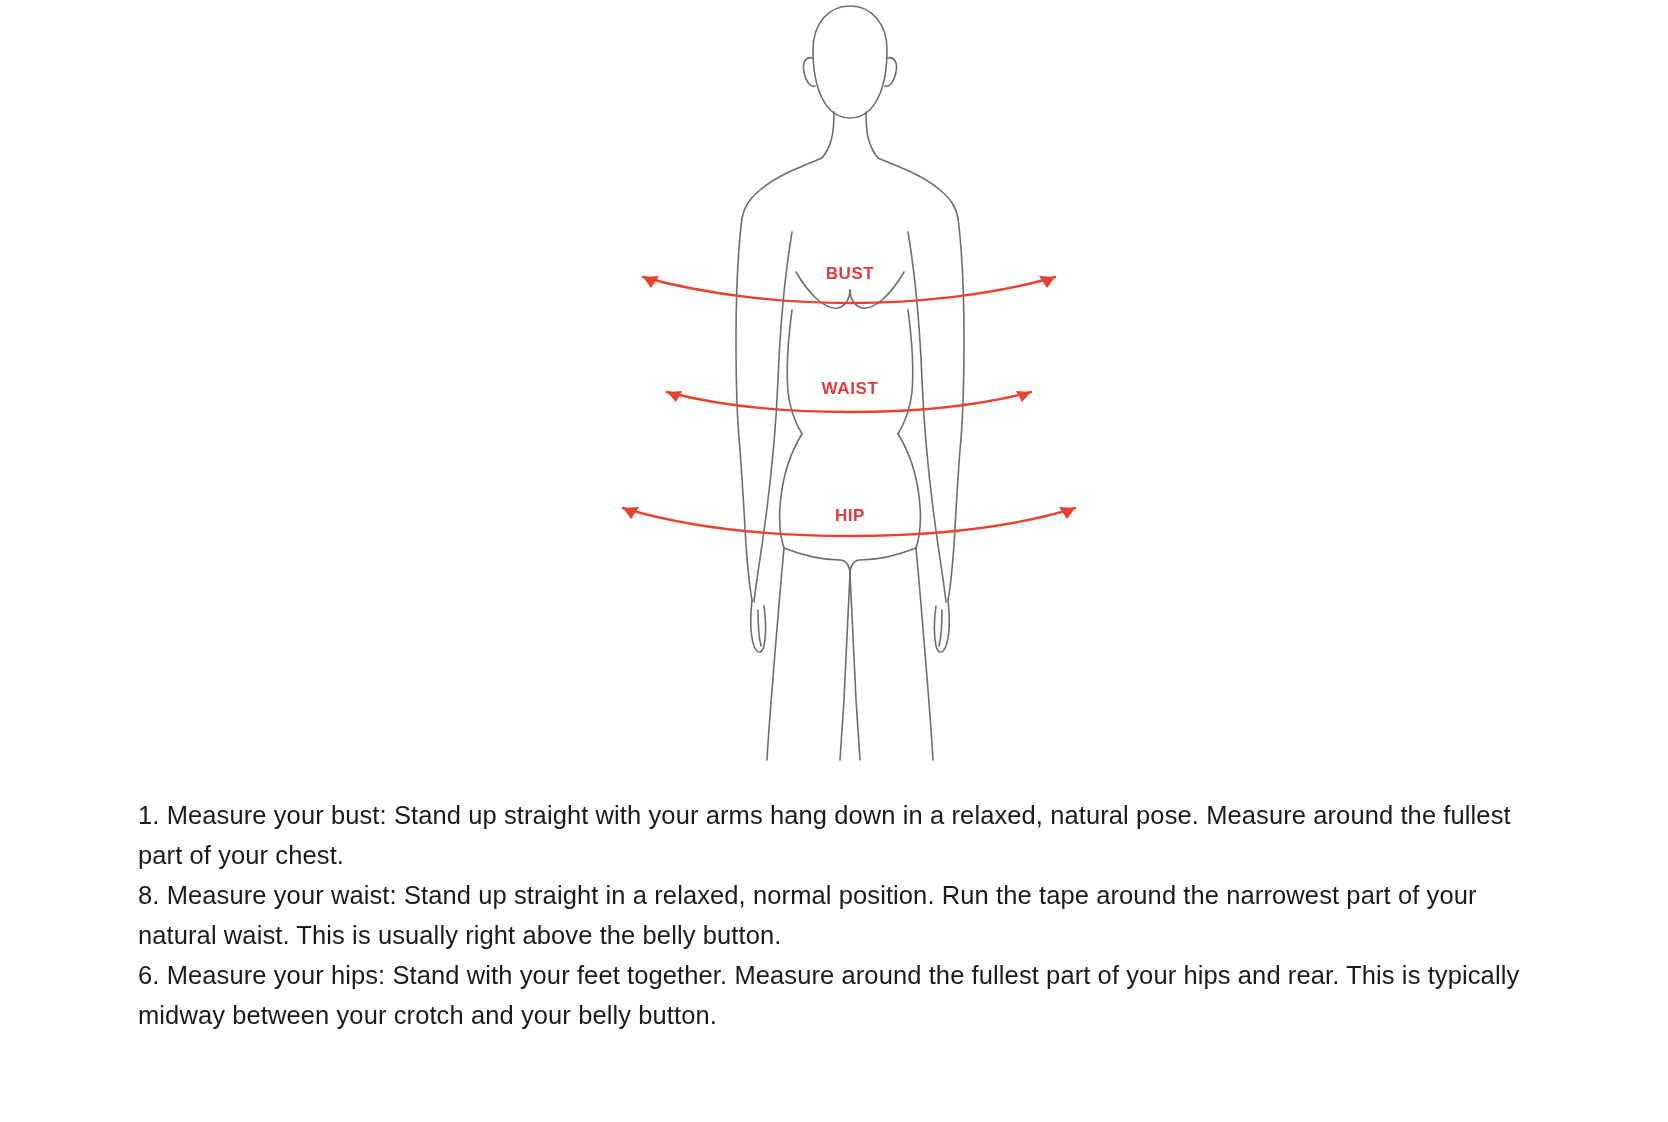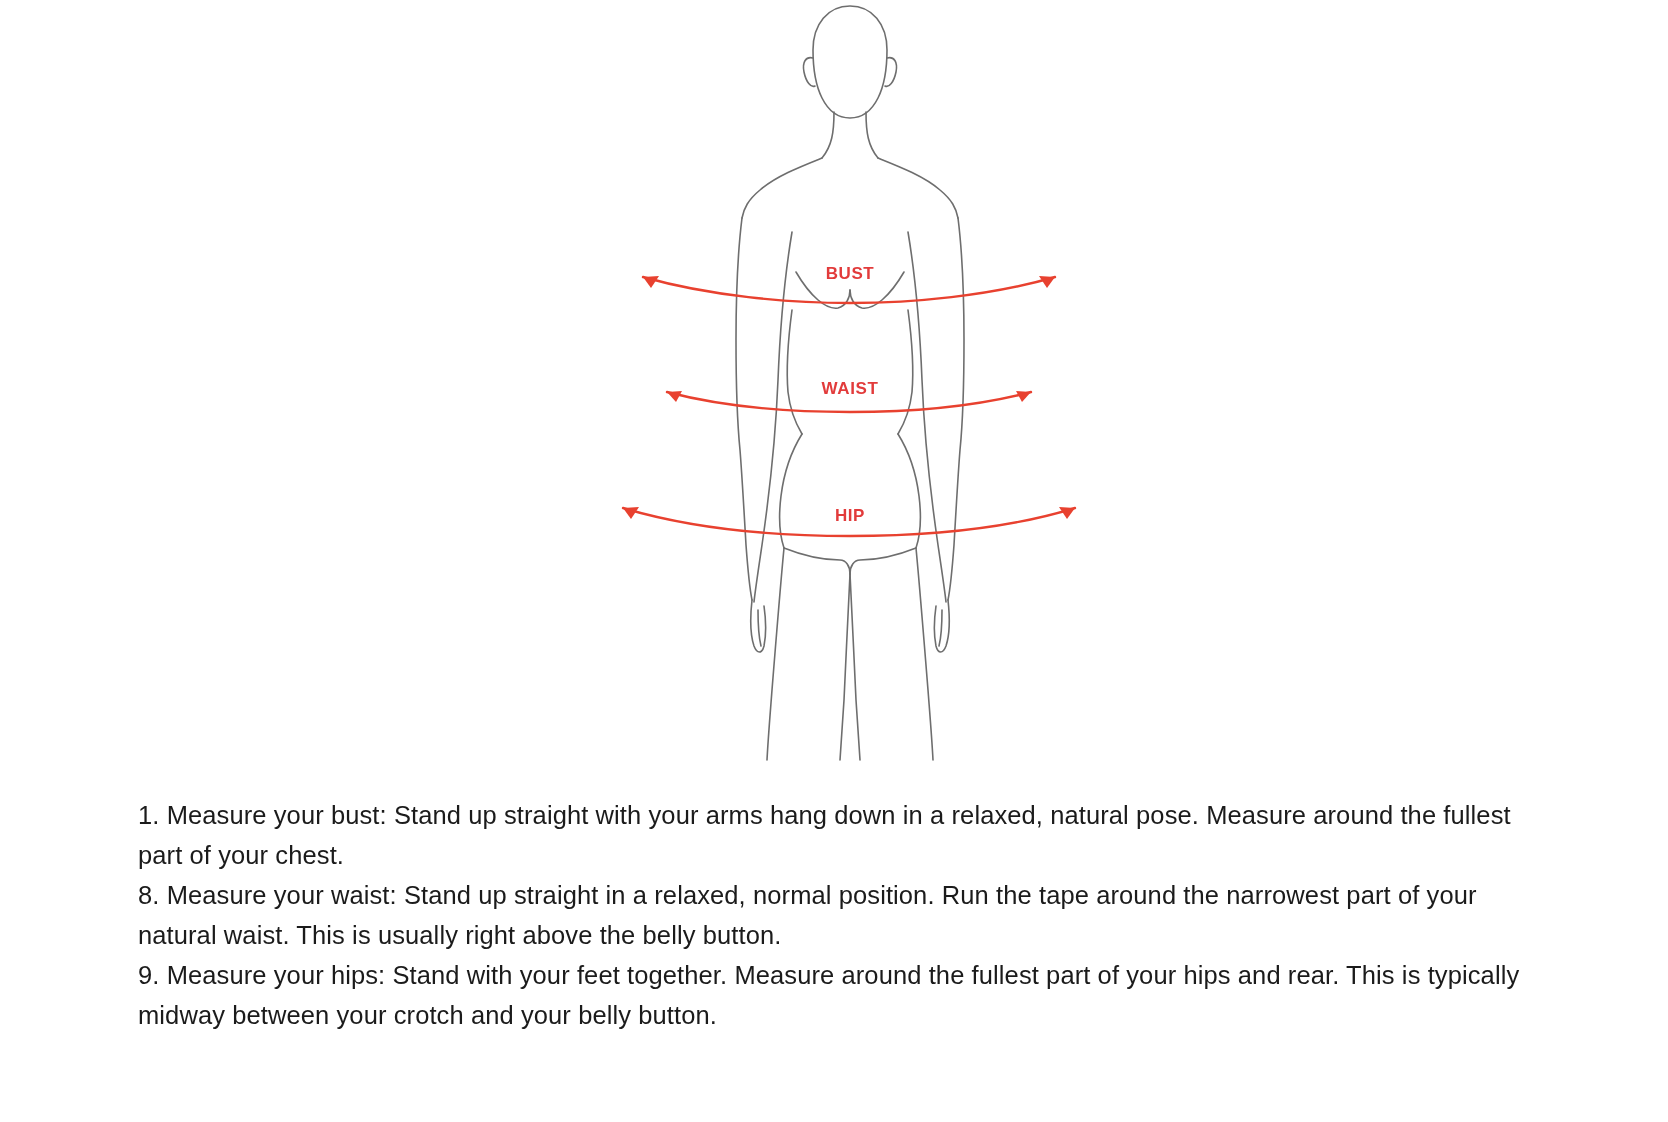"9. Measure your hips: Stand" p { text: 9 -> 6 }
